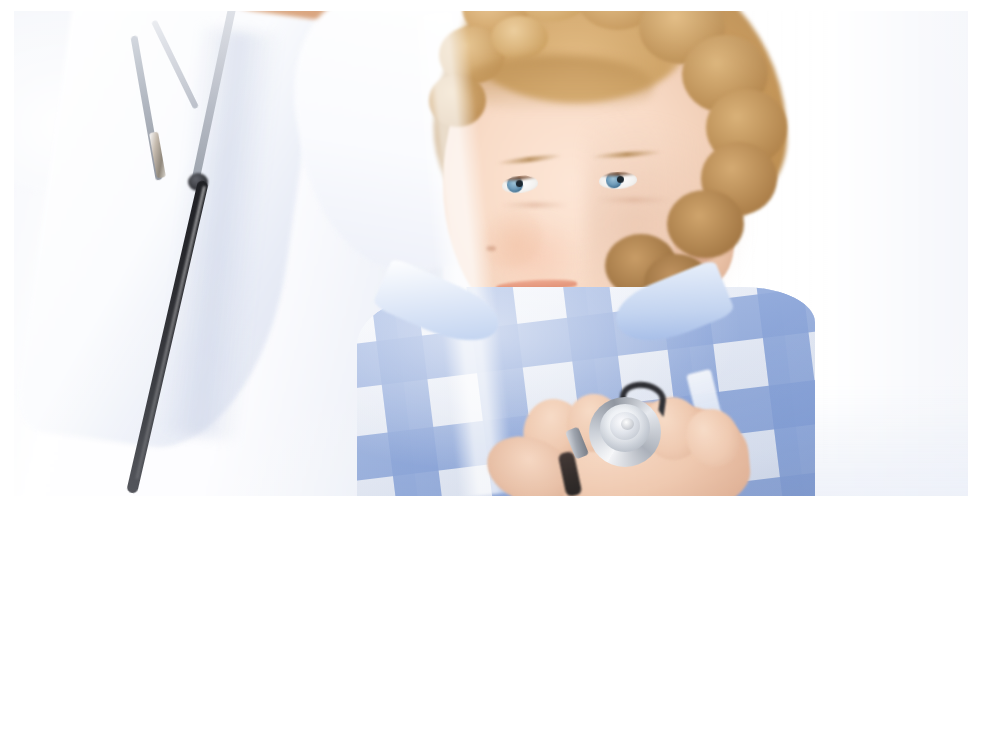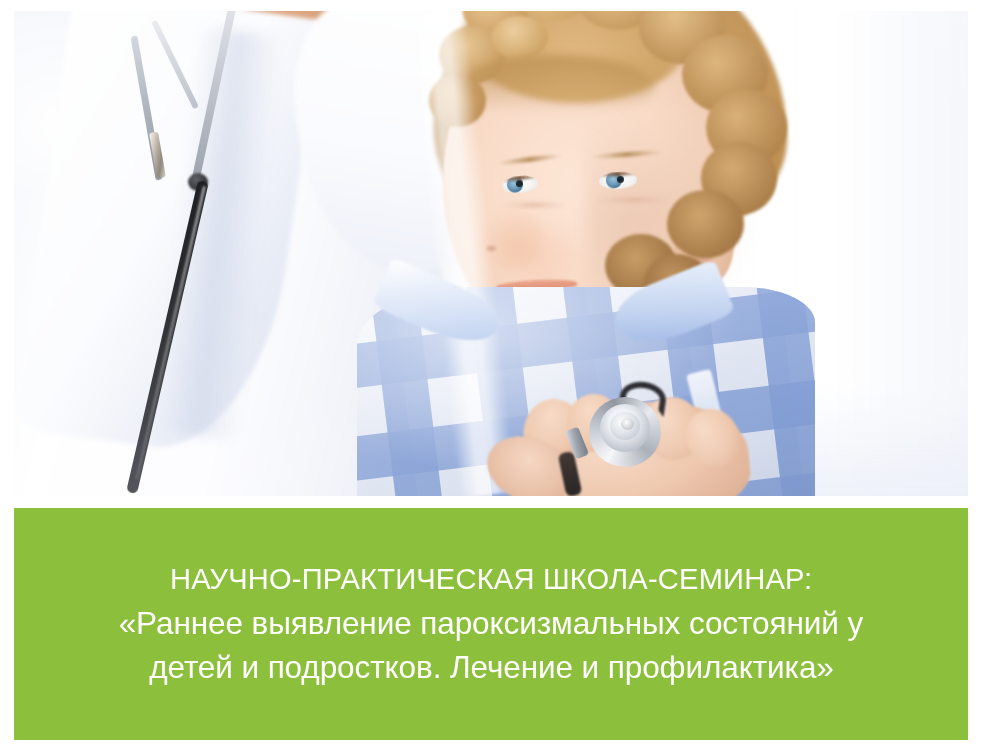"НАУЧНО-ПРАКТИЧЕСКАЯ ШКОЛА-СЕМИНАР:" div.caption-band { html: <div> <div>НАУЧНО-ПРАКТИЧЕСКАЯ ШКОЛА-СЕМИНАР:</div> <div>«Раннее выявление пароксизмальных состояний у</div> <div>детей и подростков. Лечение и профилактика»</div> </div> -> none }
